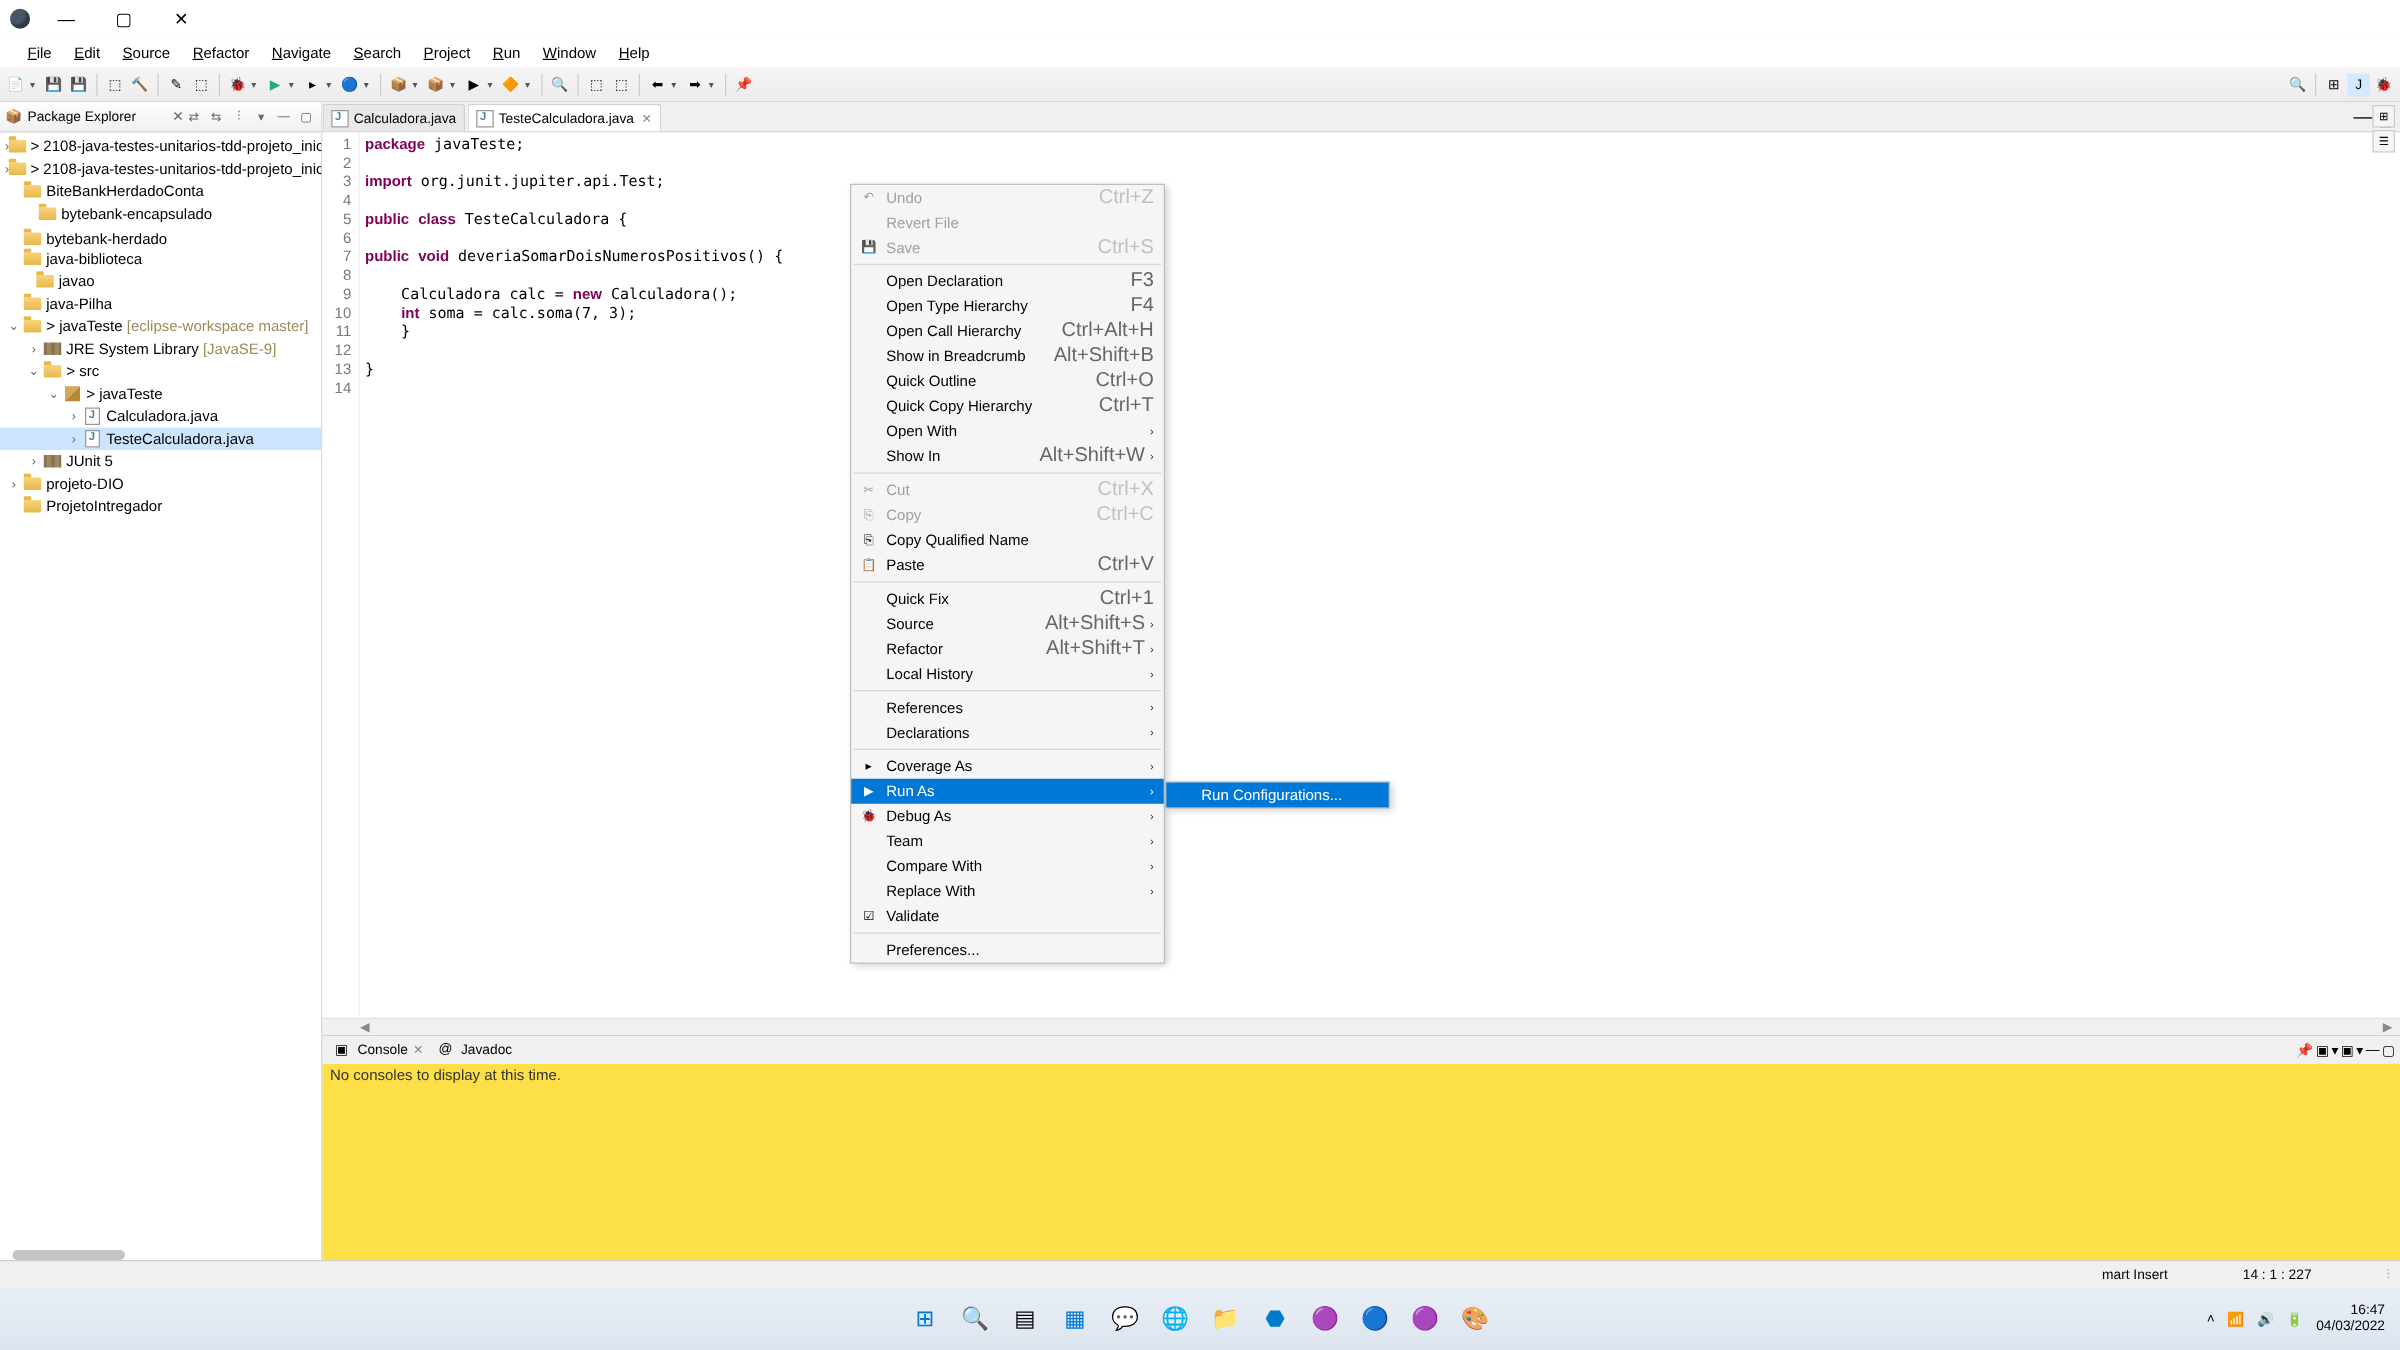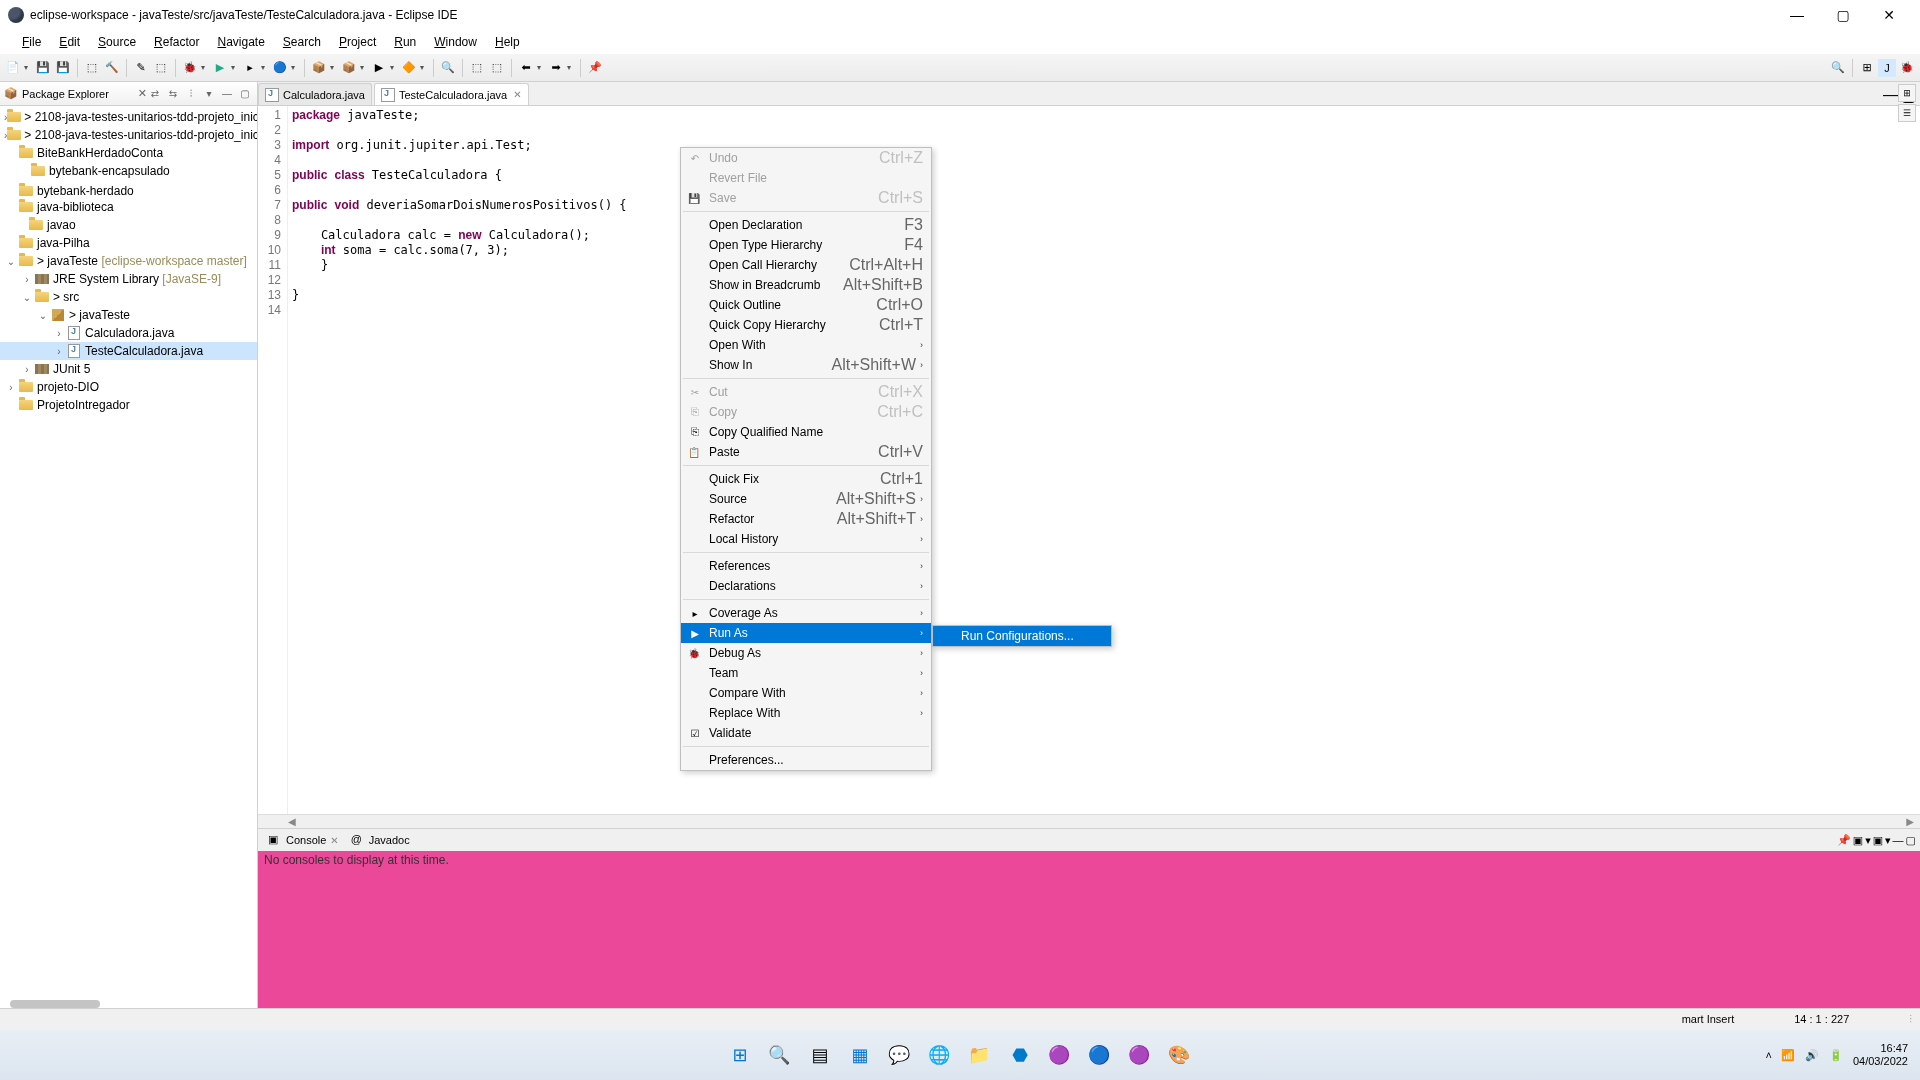"eclipse-workspace -" div.title { html: <div>eclipse-workspace - javaTeste/src/javaTeste/TesteCalculadora.java - Eclipse IDE</div> -> none }
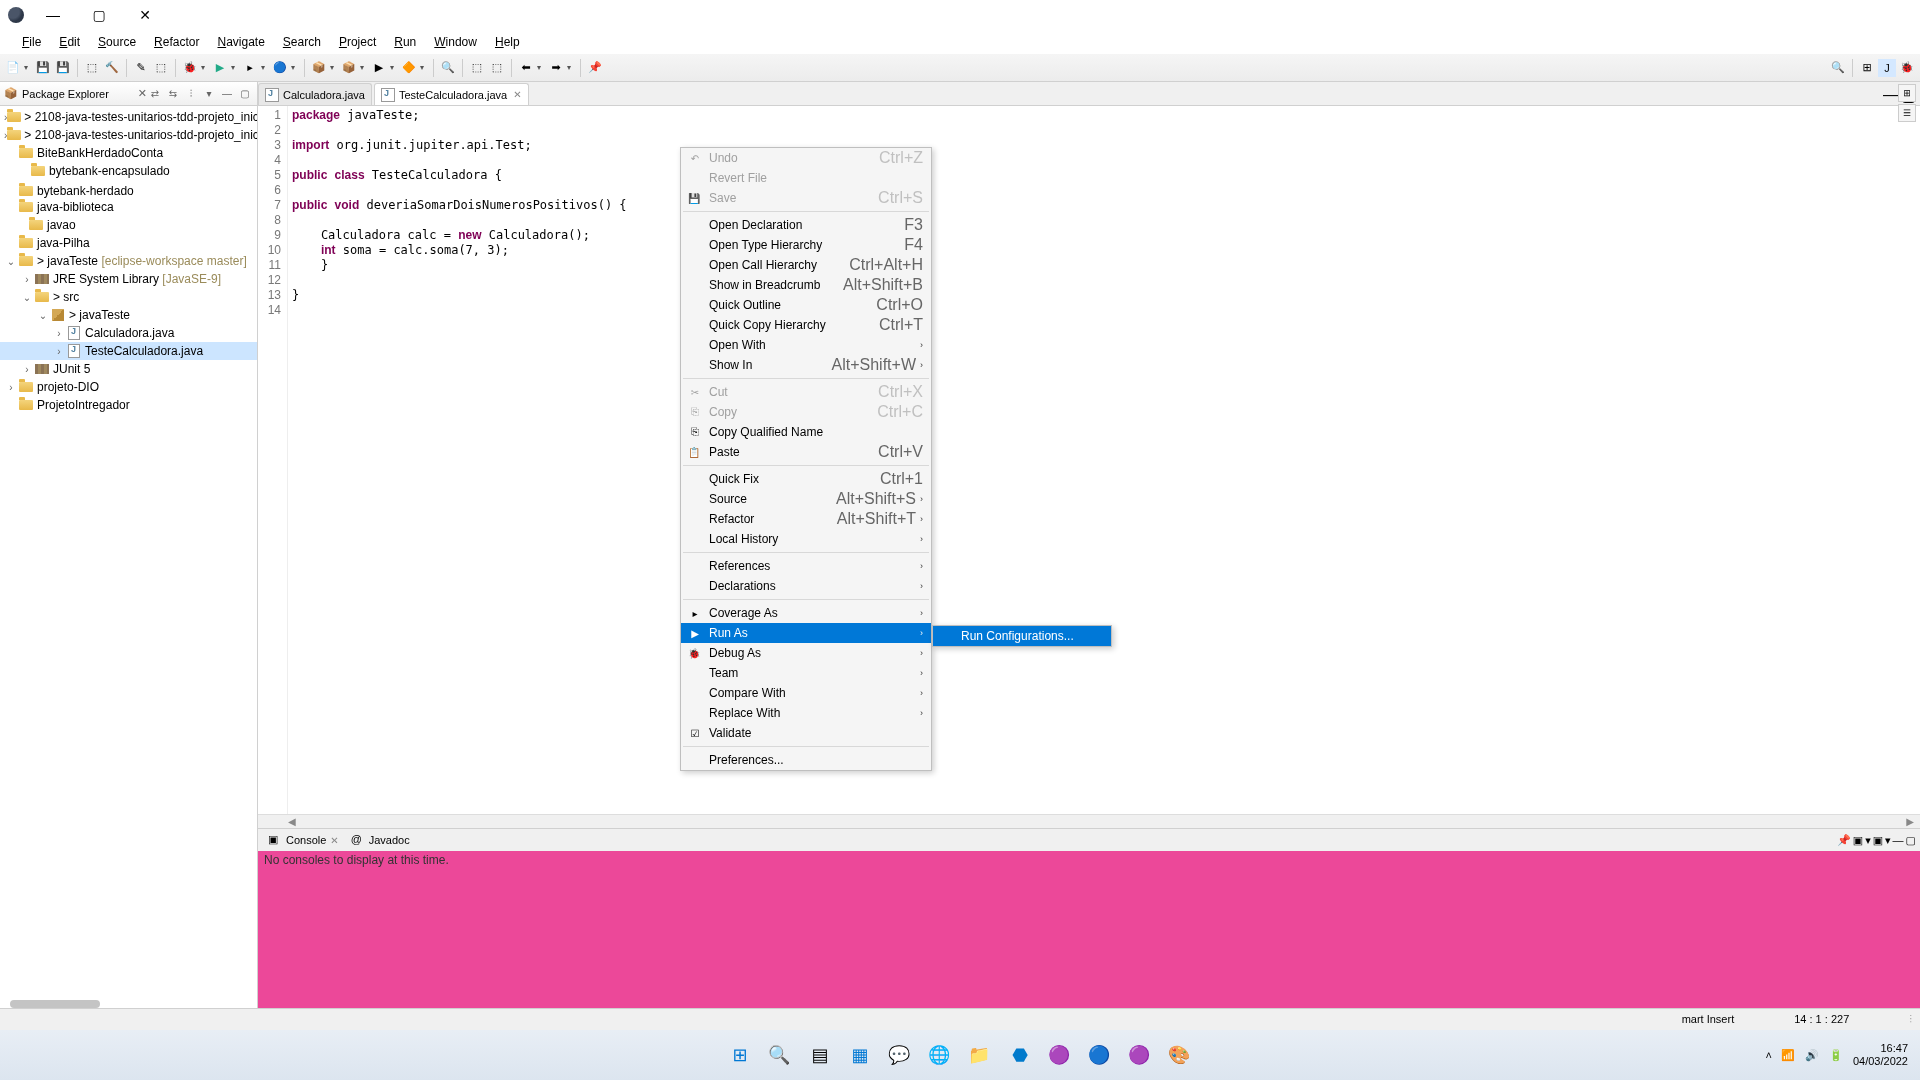"No consoles to display at" .console-body { background: #ec4899 -> #fde047 }
